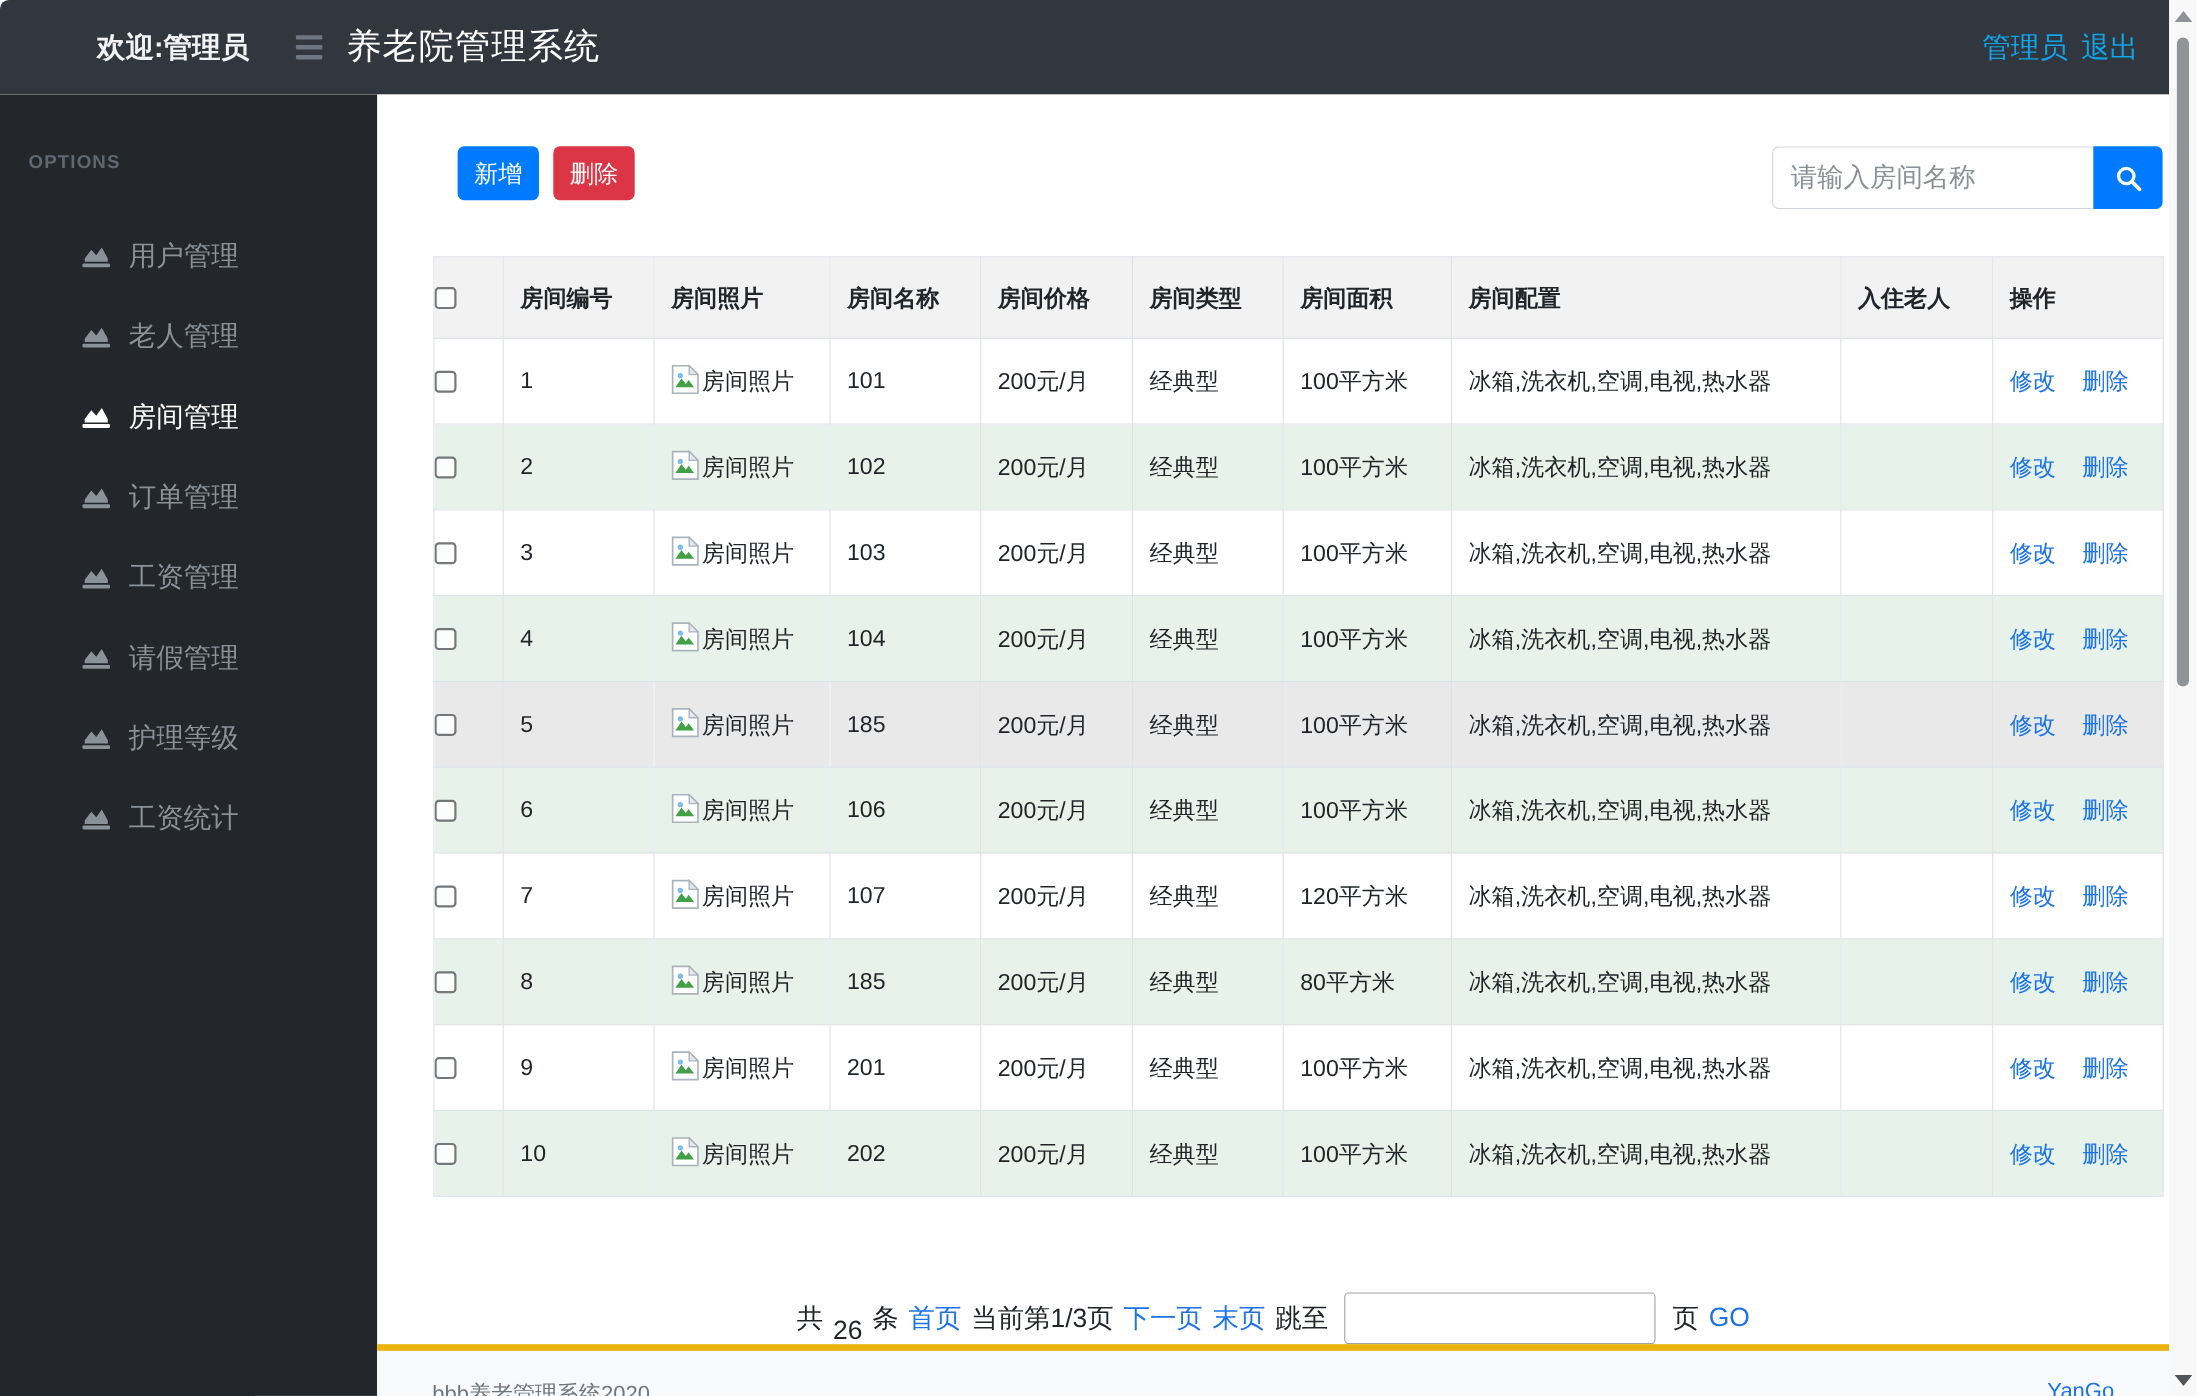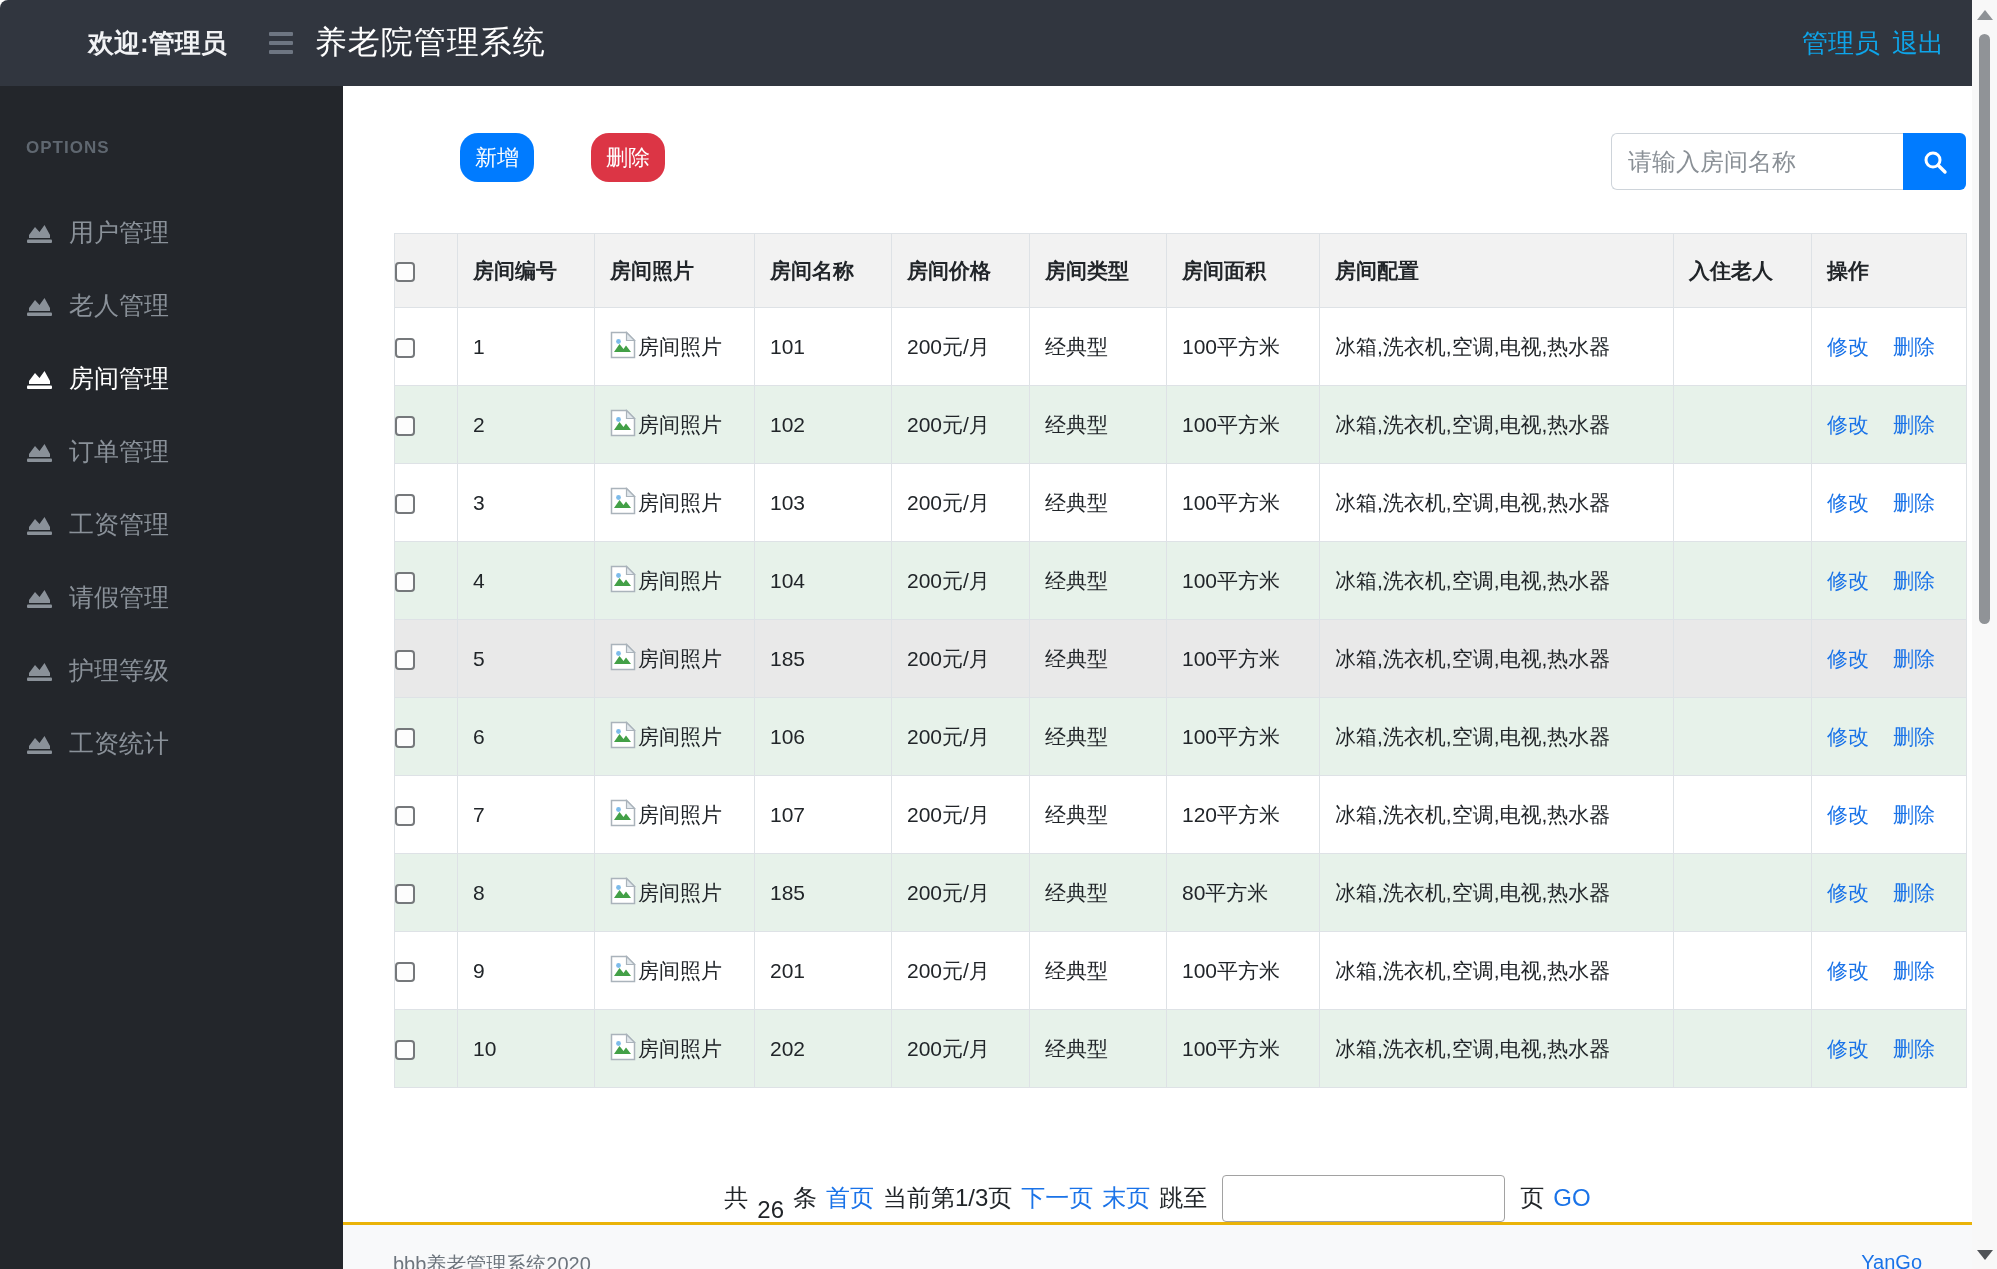"新增" .btn { border-radius: 18px -> 6px; margin-left: 44px -> none }
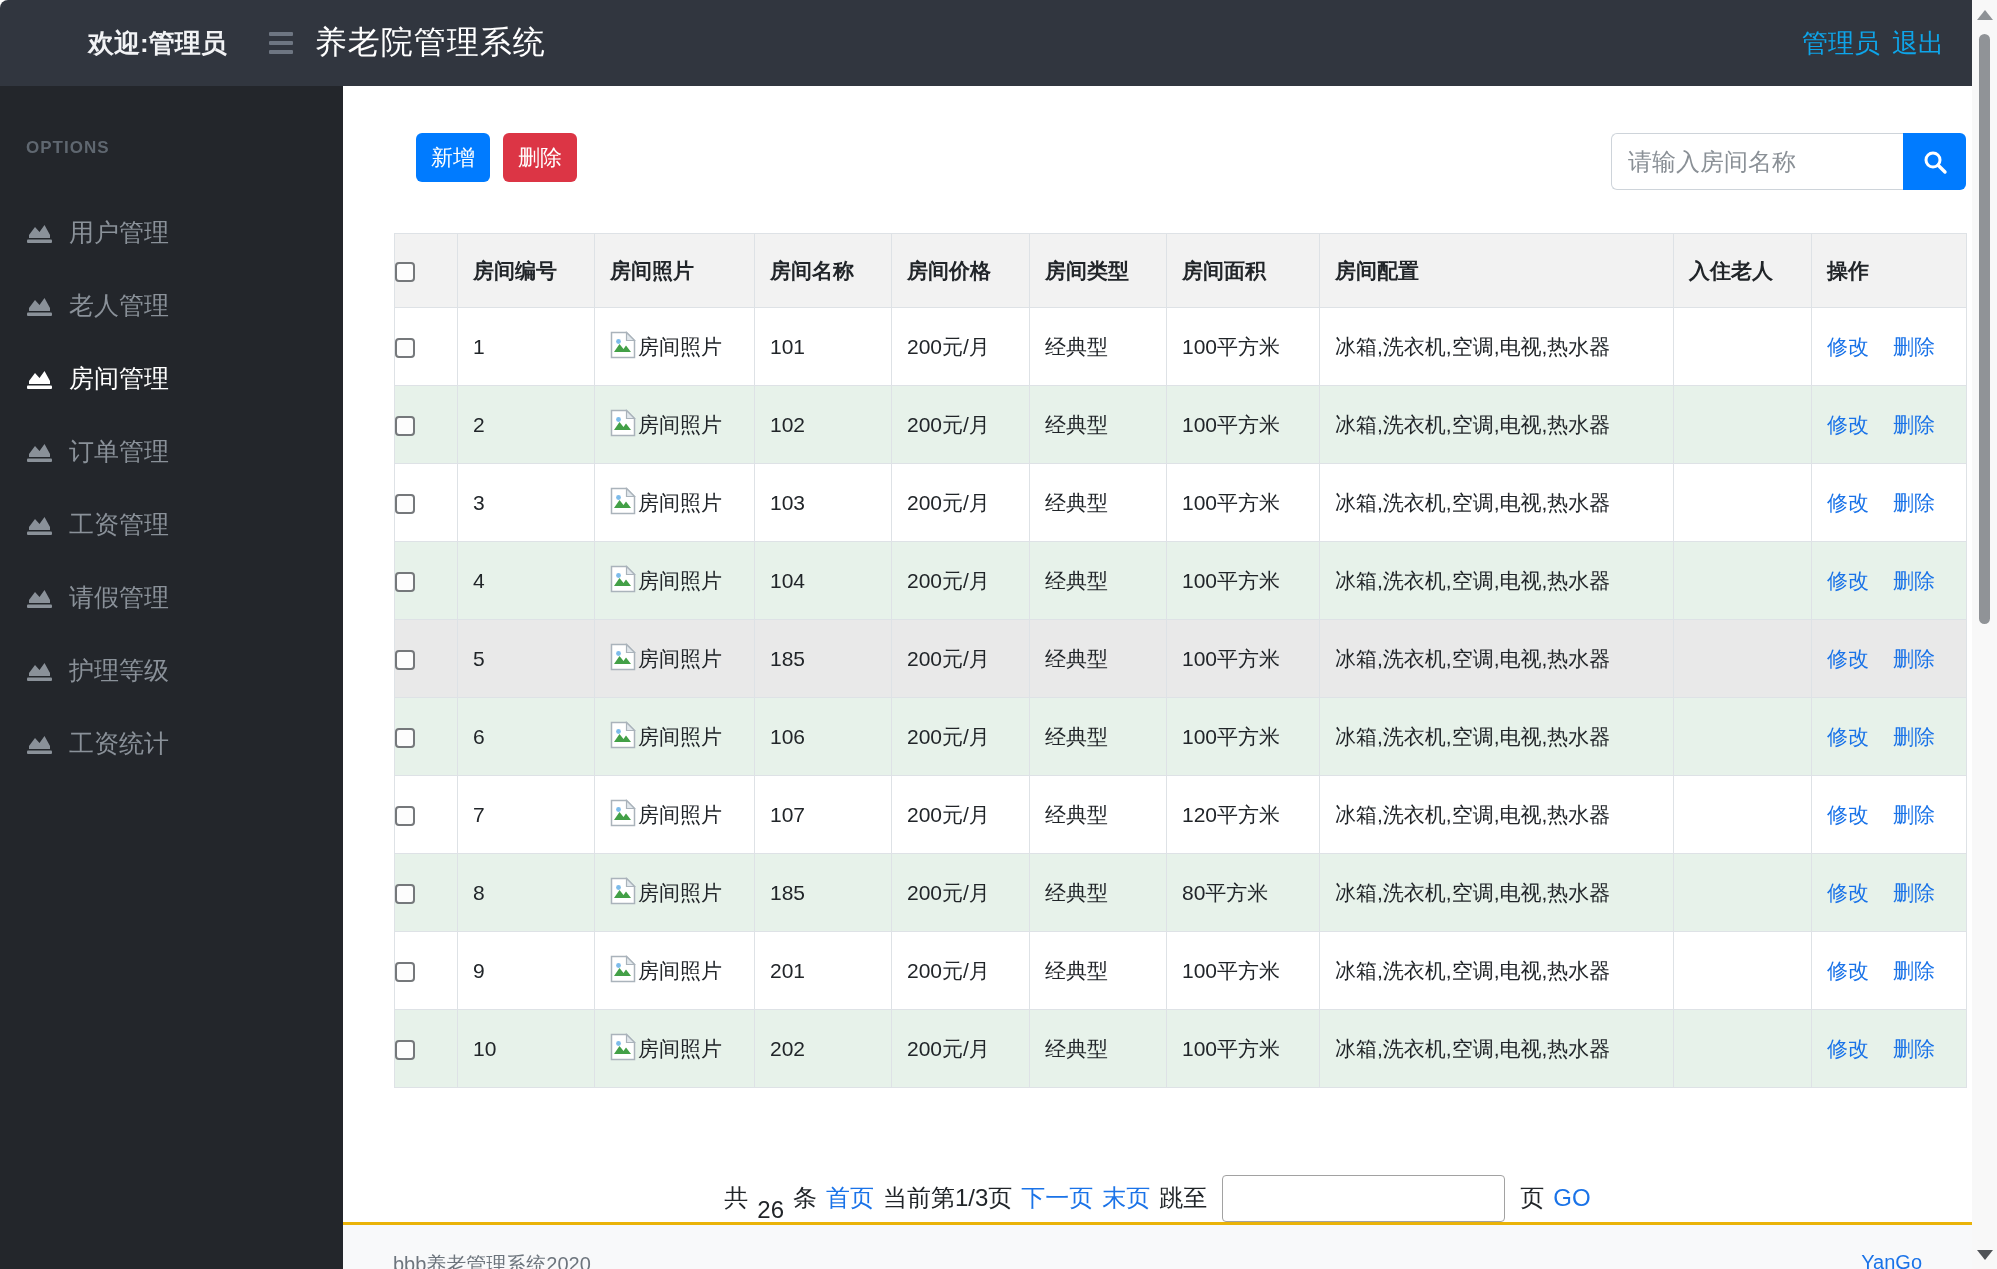"用户管理" .sidebar li { margin-left: none -> 48px }
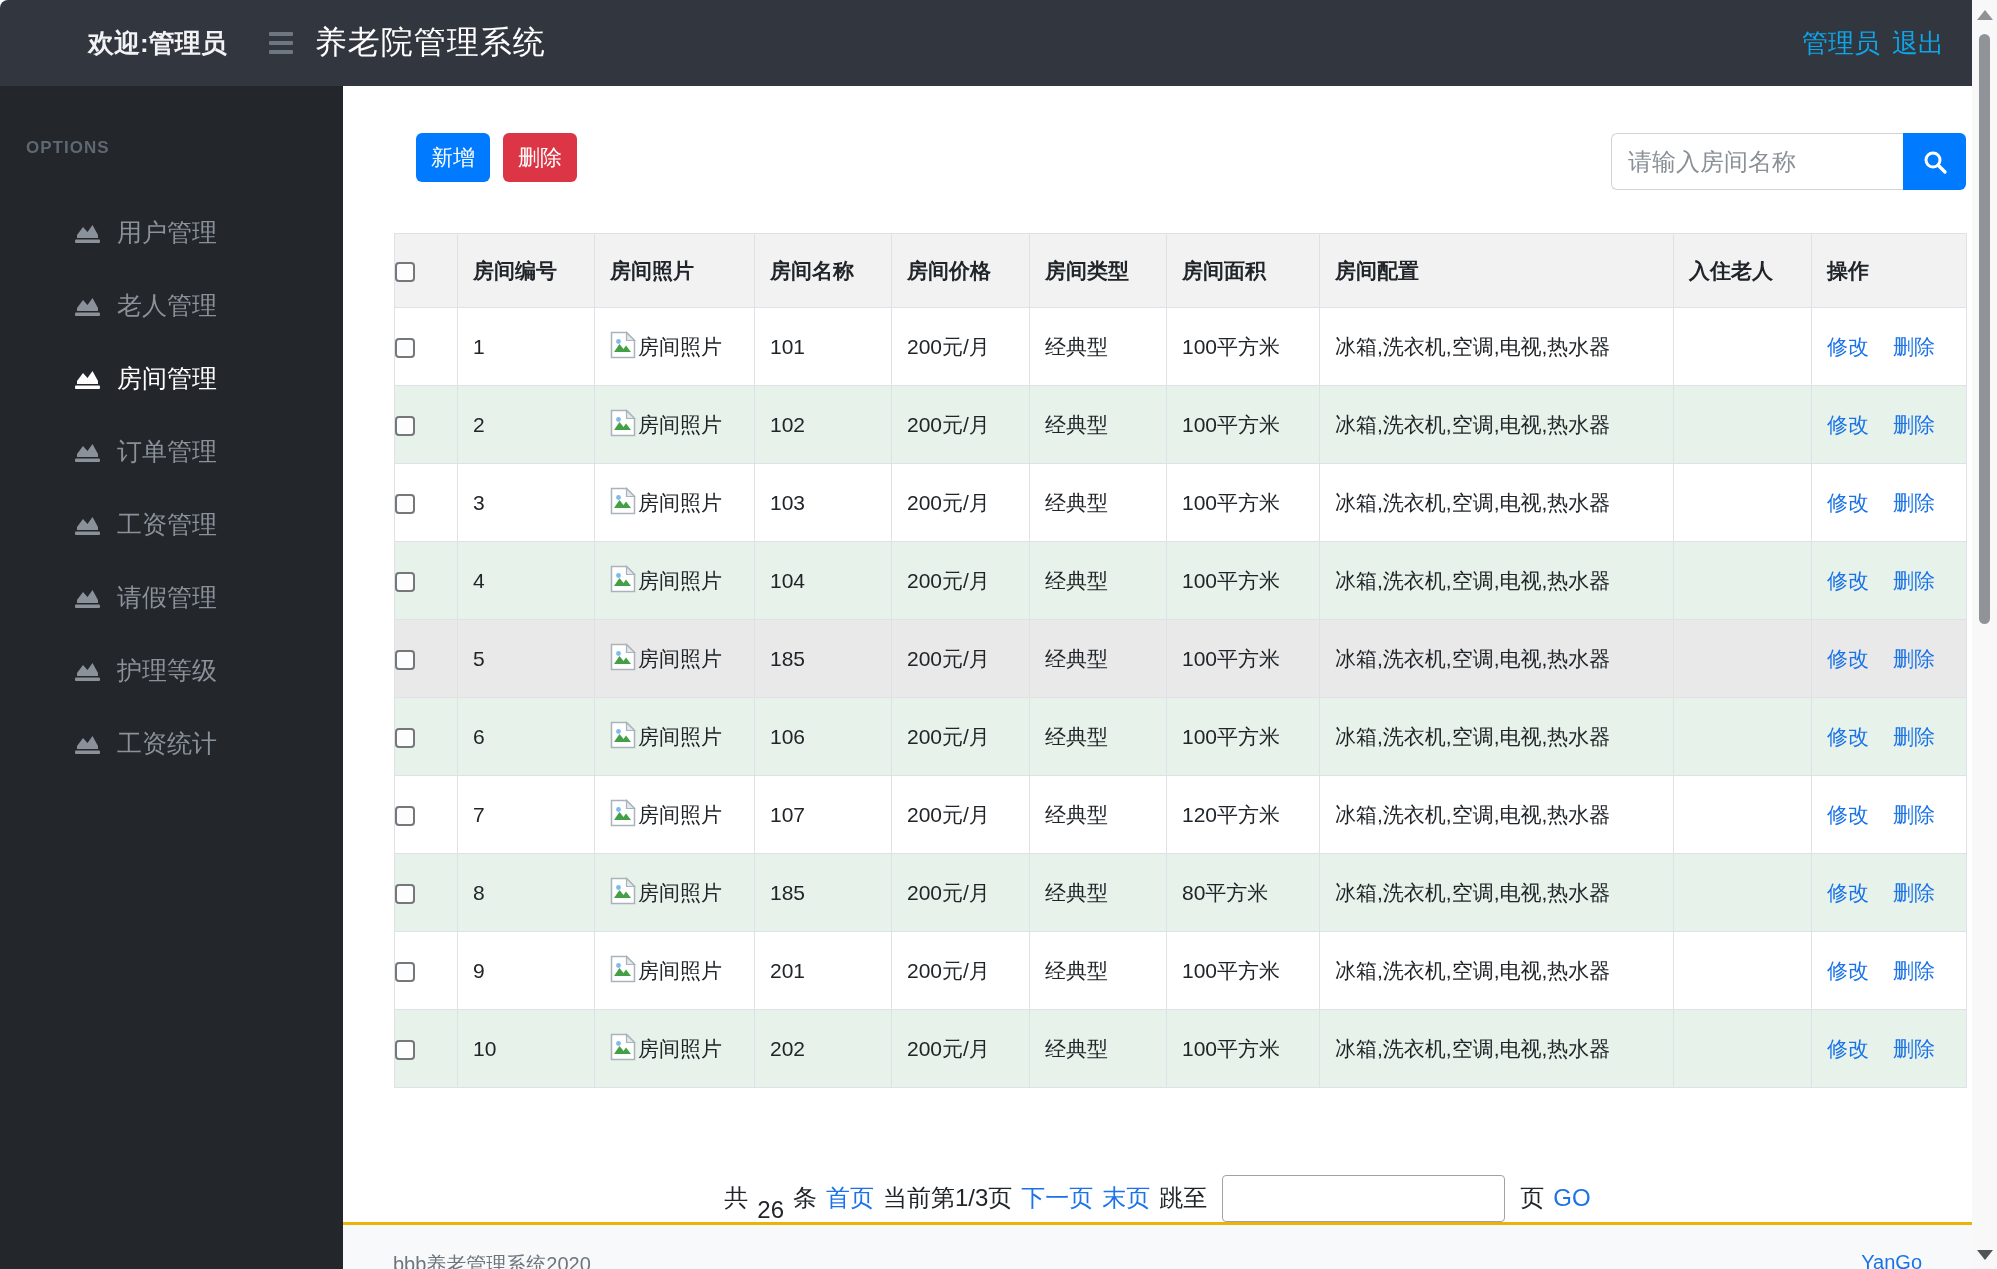"bbb养老管理系统2020" .footer { border-top: 3px solid #eab308 -> 6px solid #eab308 }
